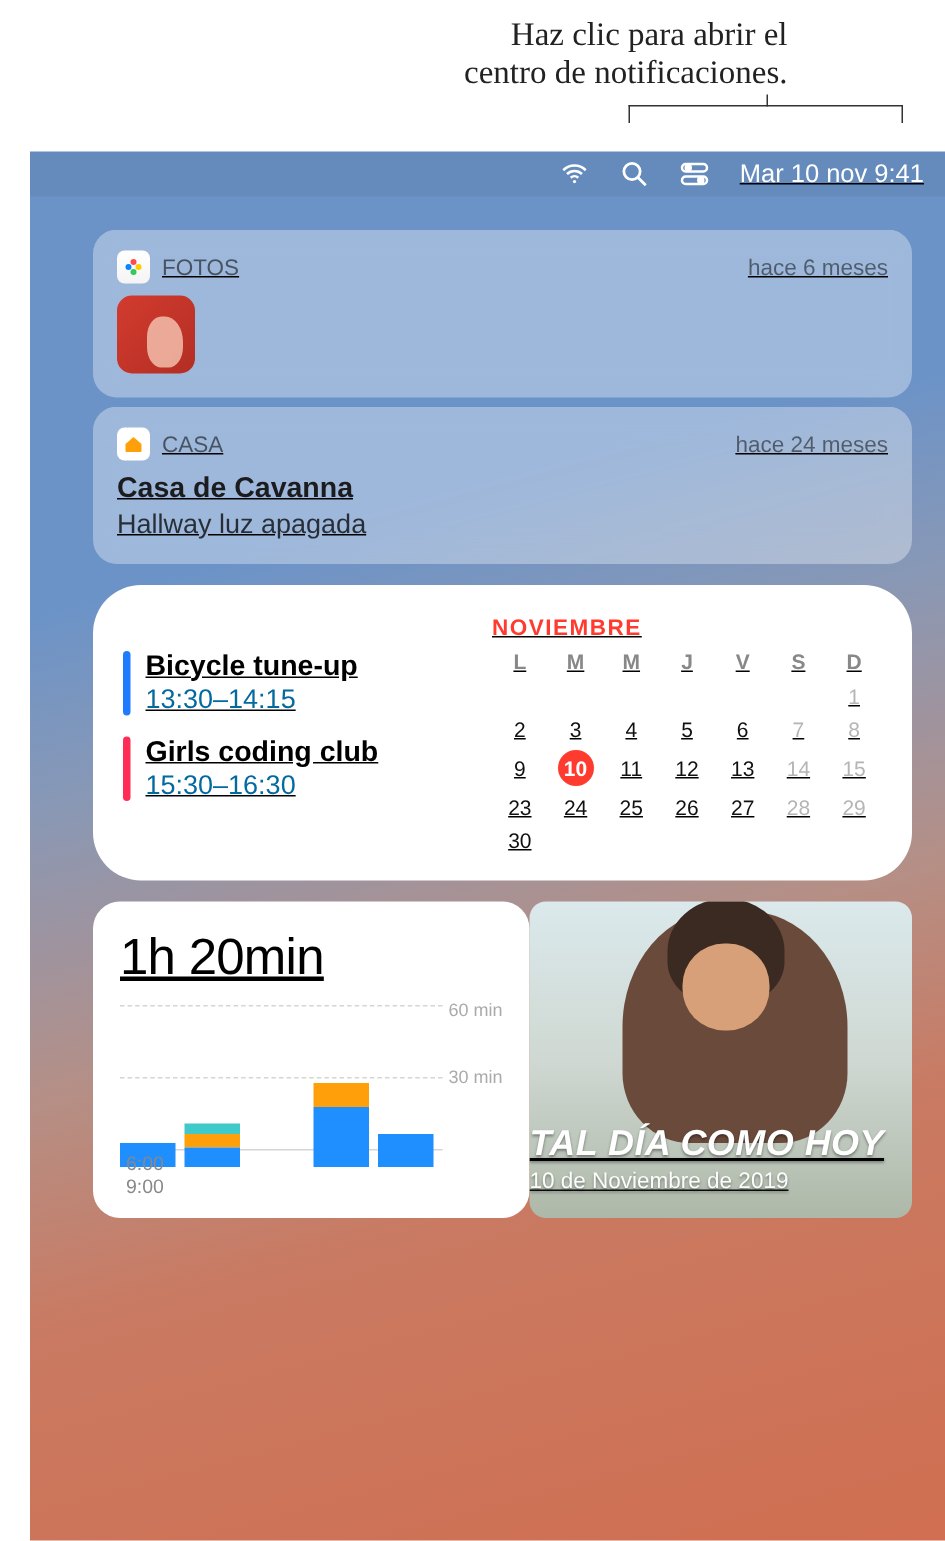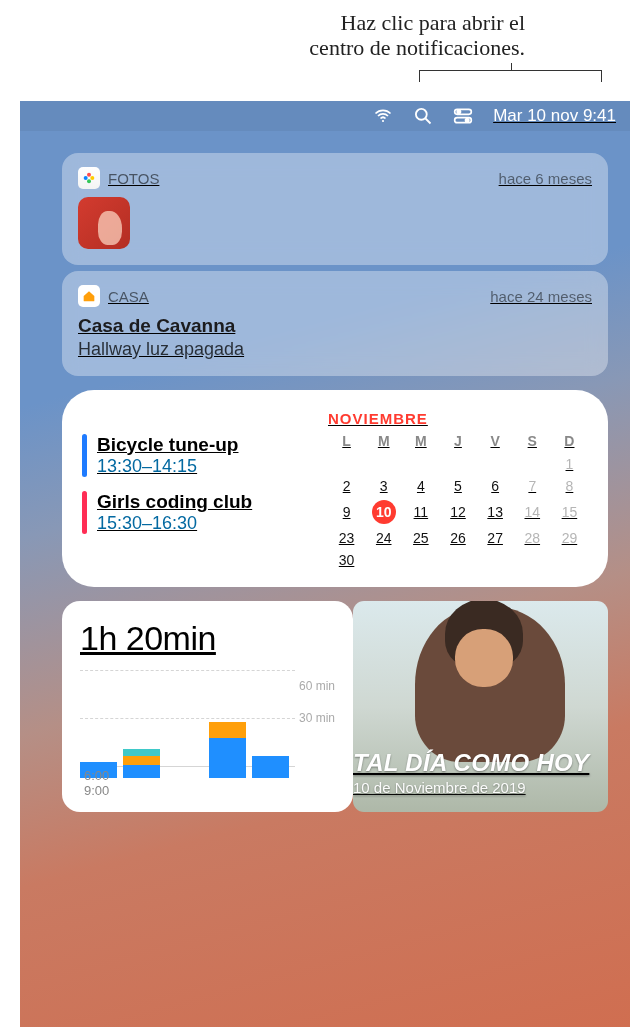"60 min" span.st-ylab { top: 18px -> 5px }
